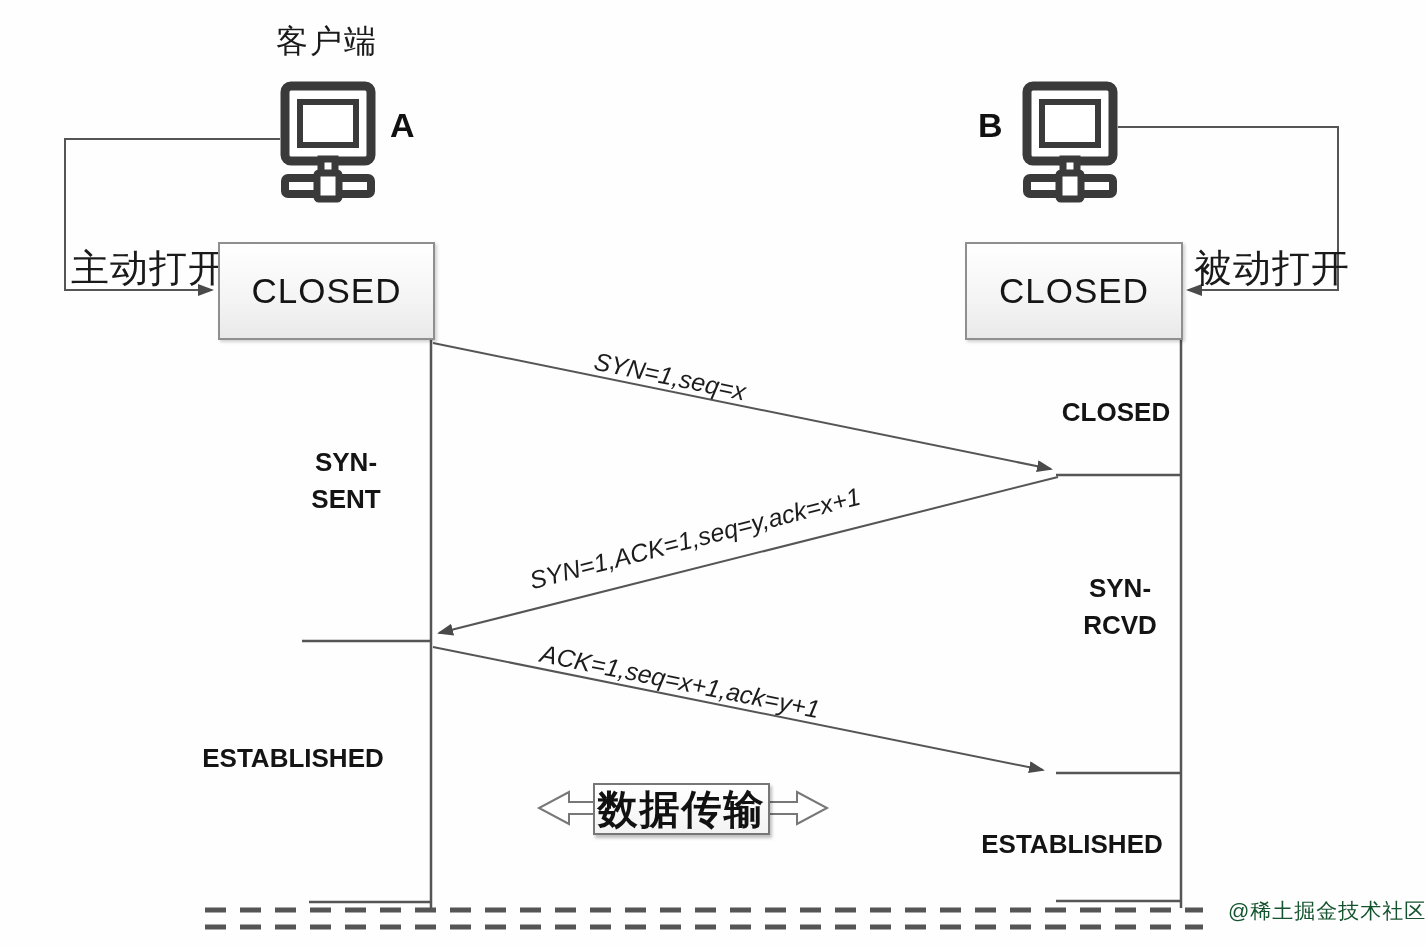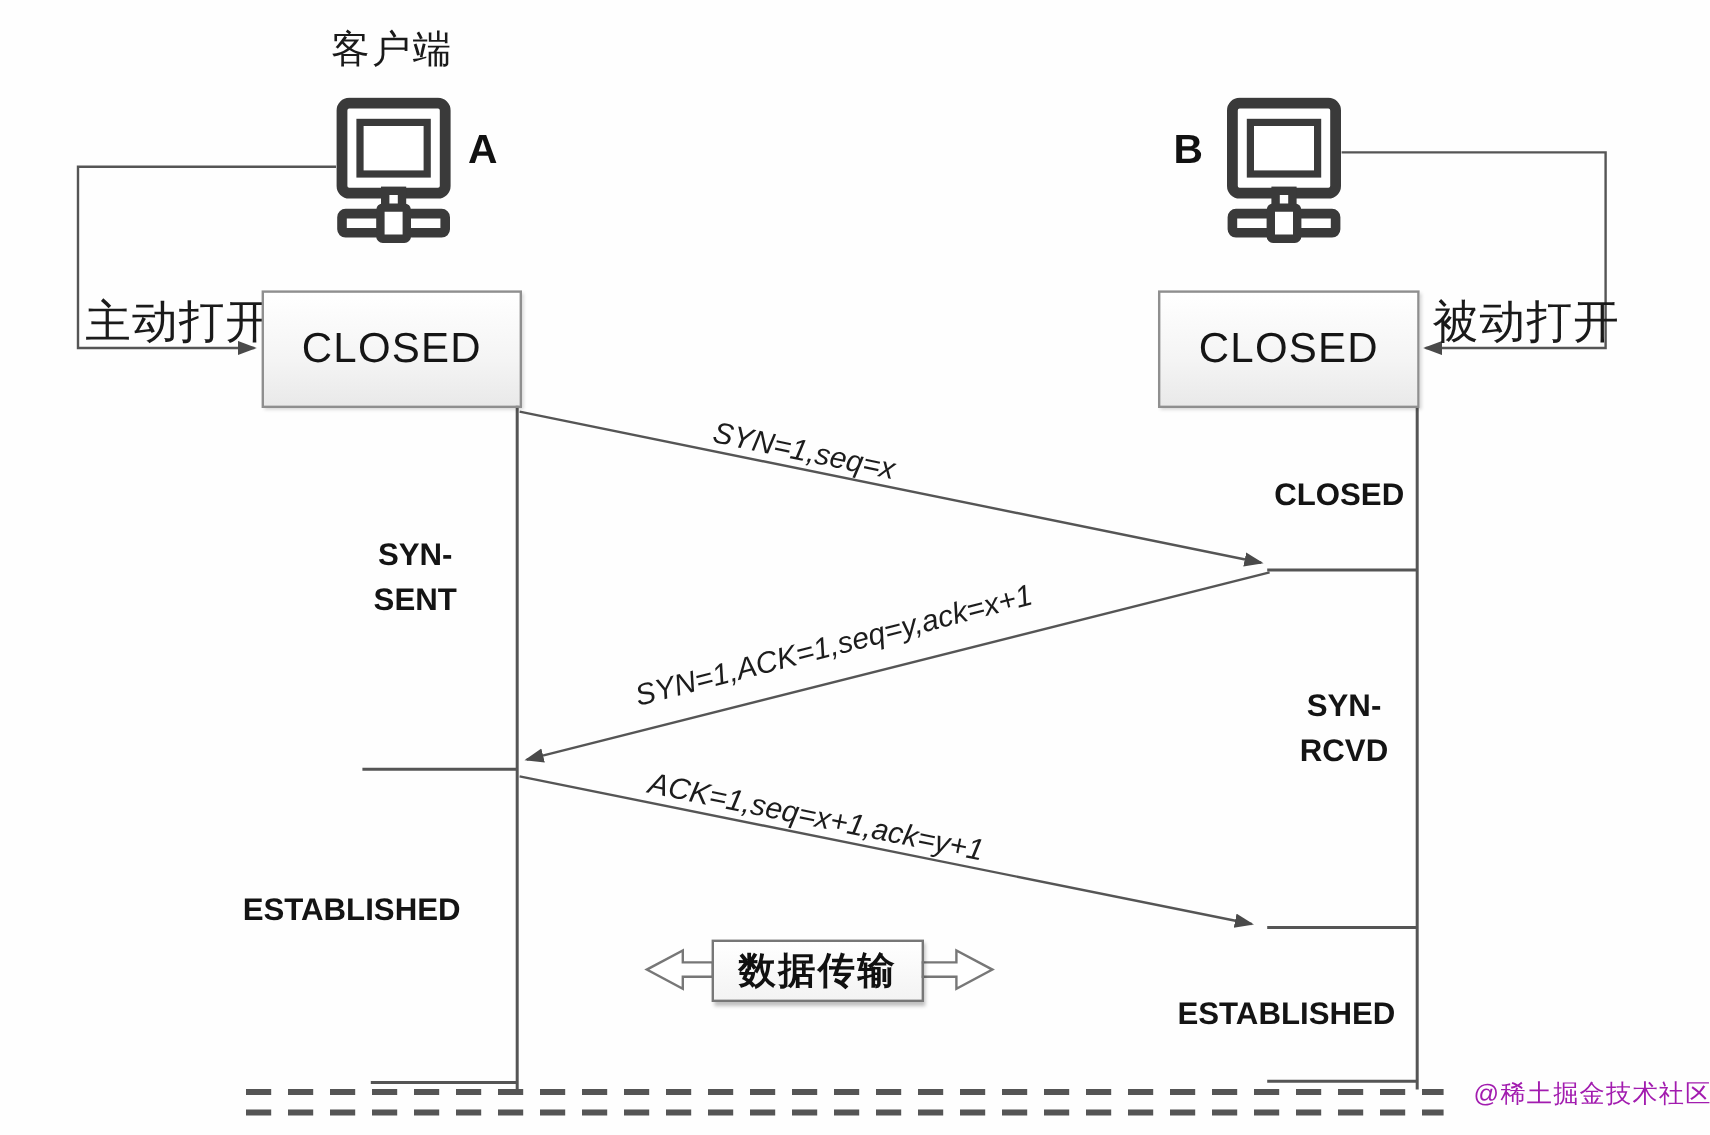"数据传输" .transfer-box { font-size: 31px -> 40px }
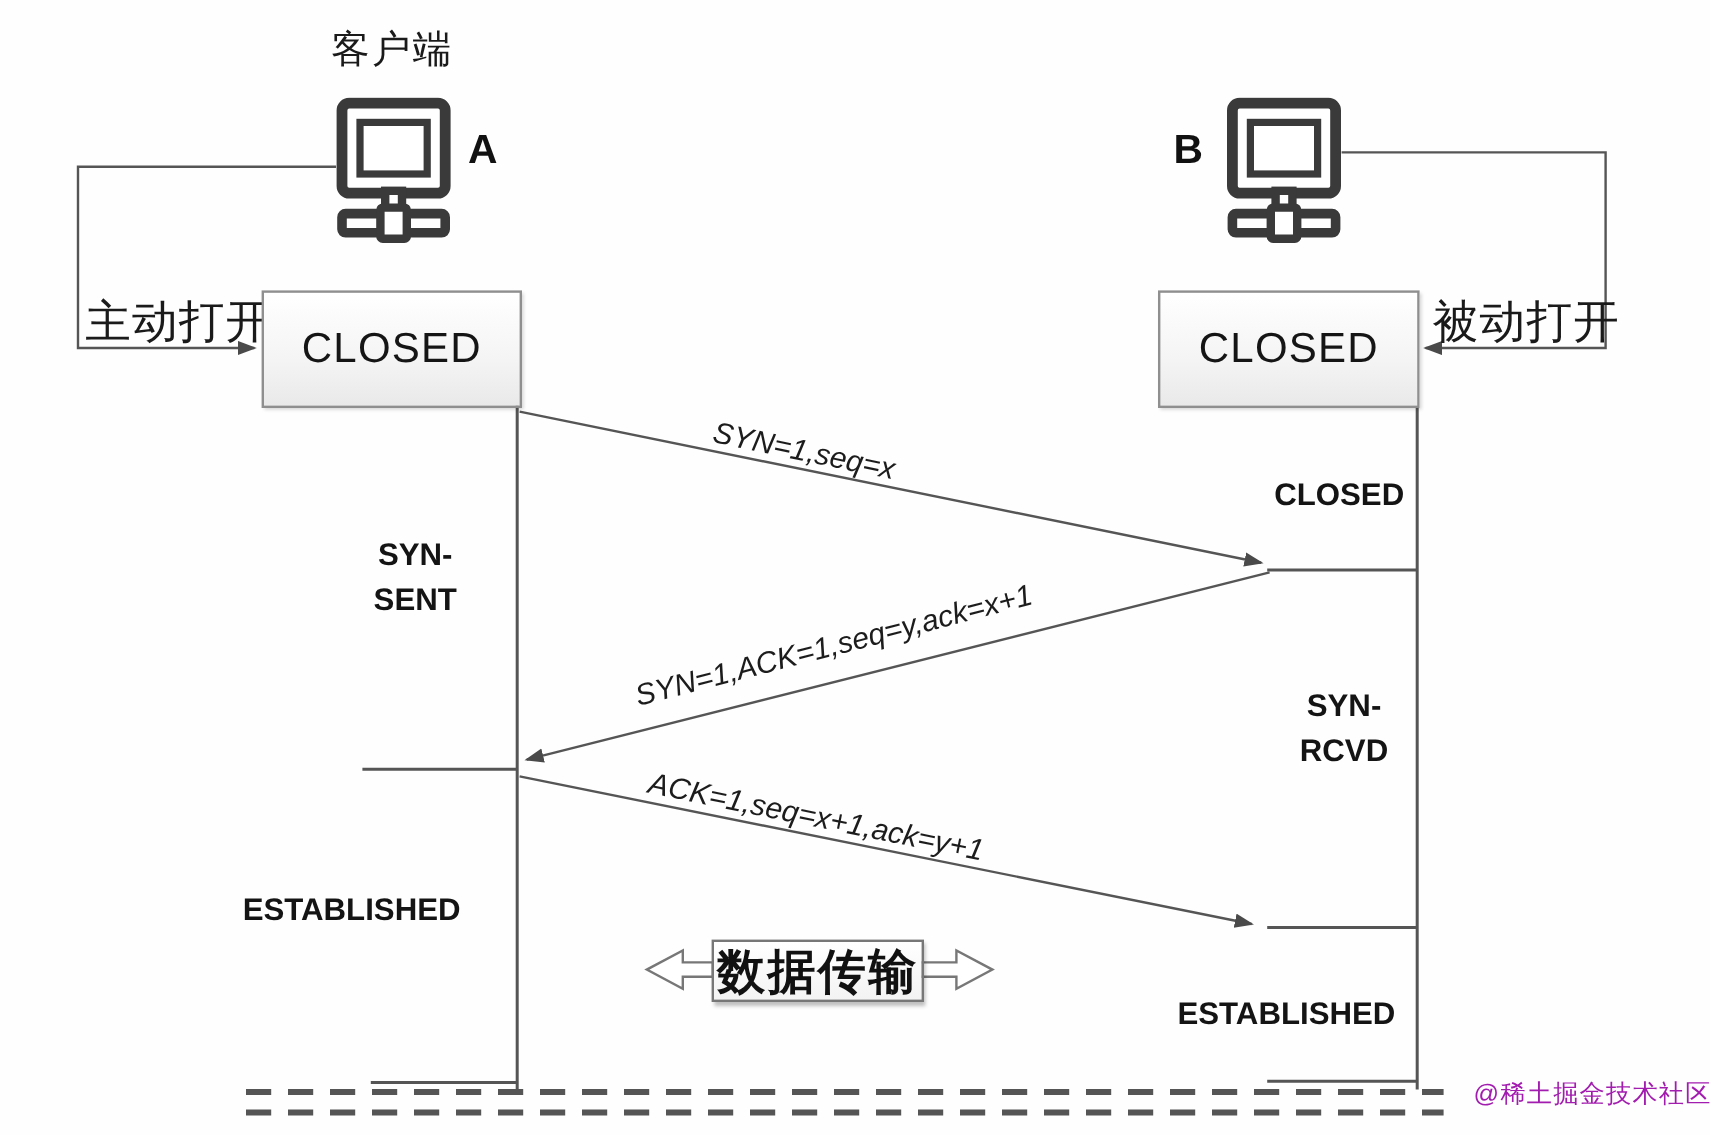"@稀土掘金技术社区" .watermark { color: #a21caf -> #14532d }
